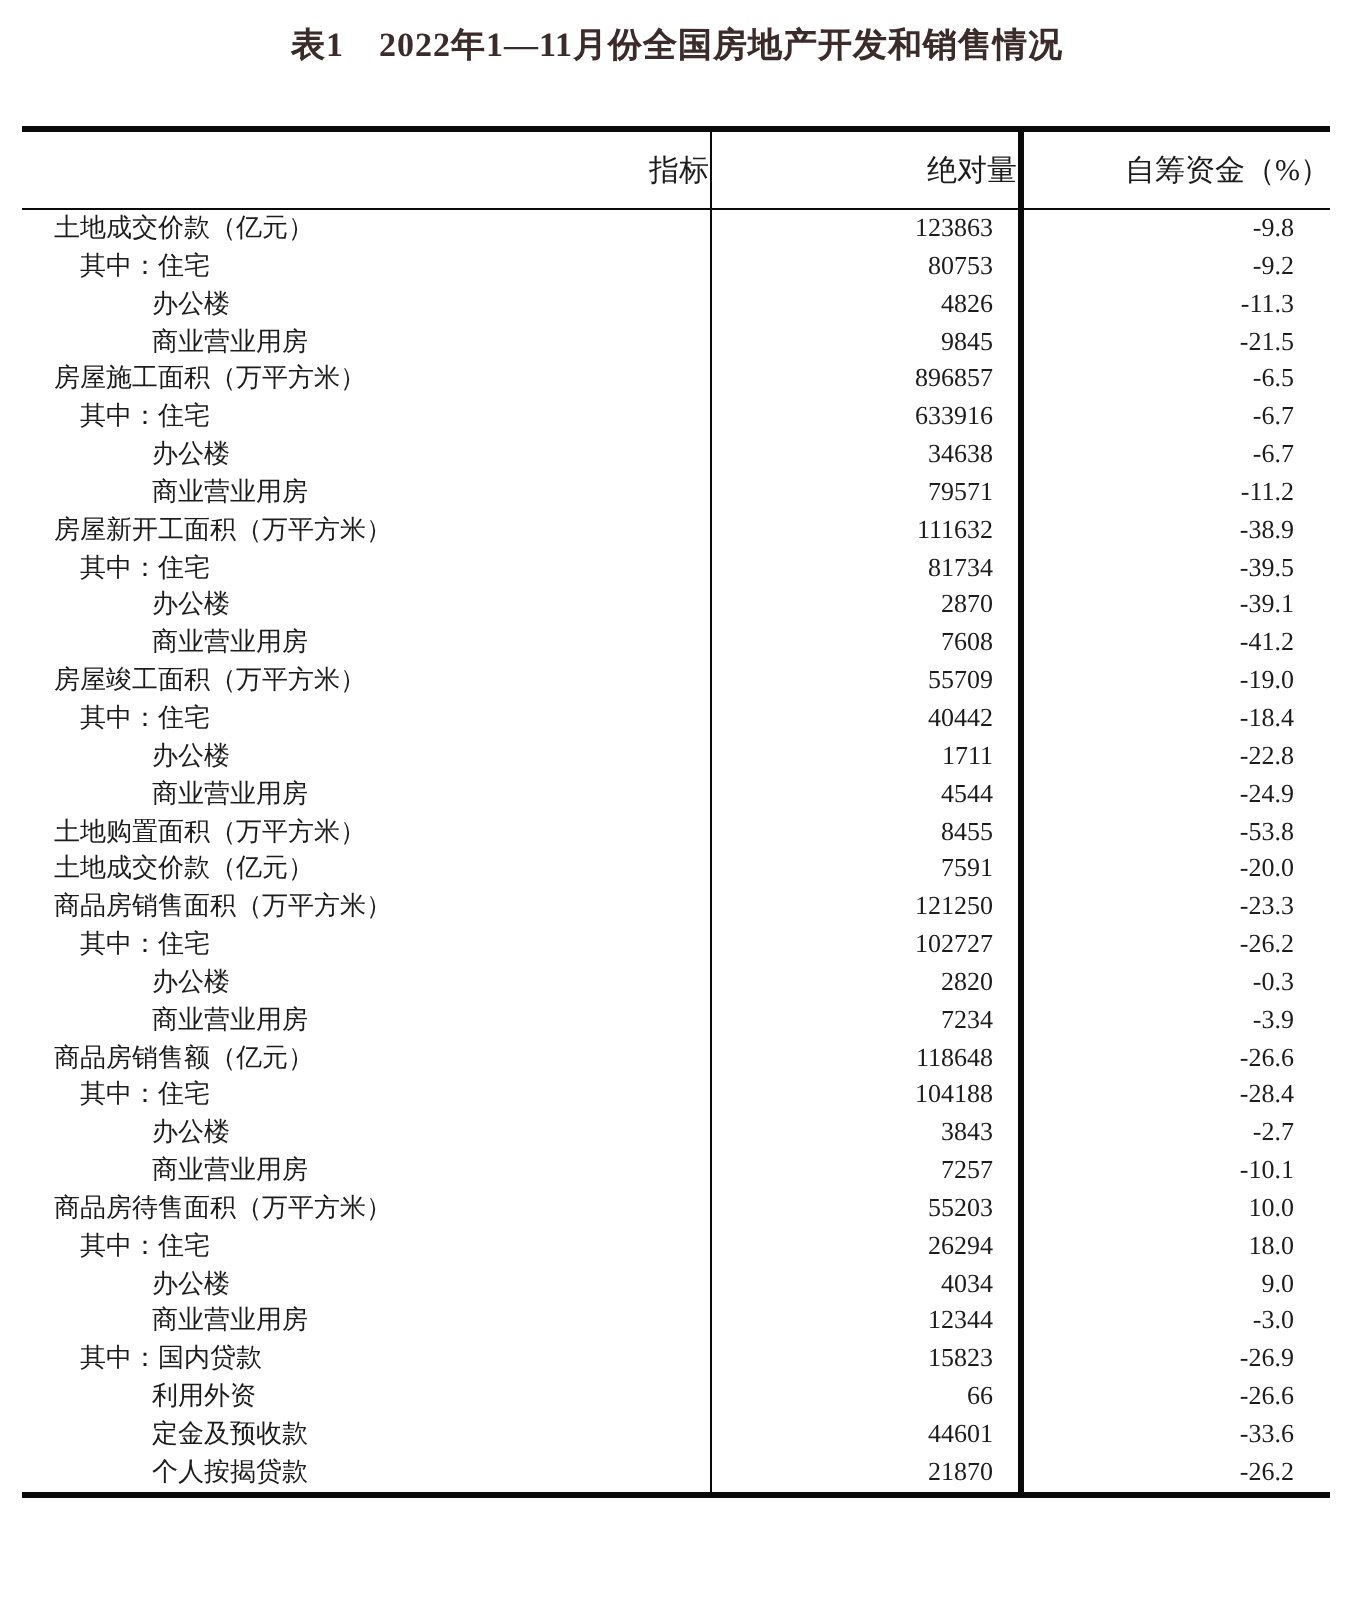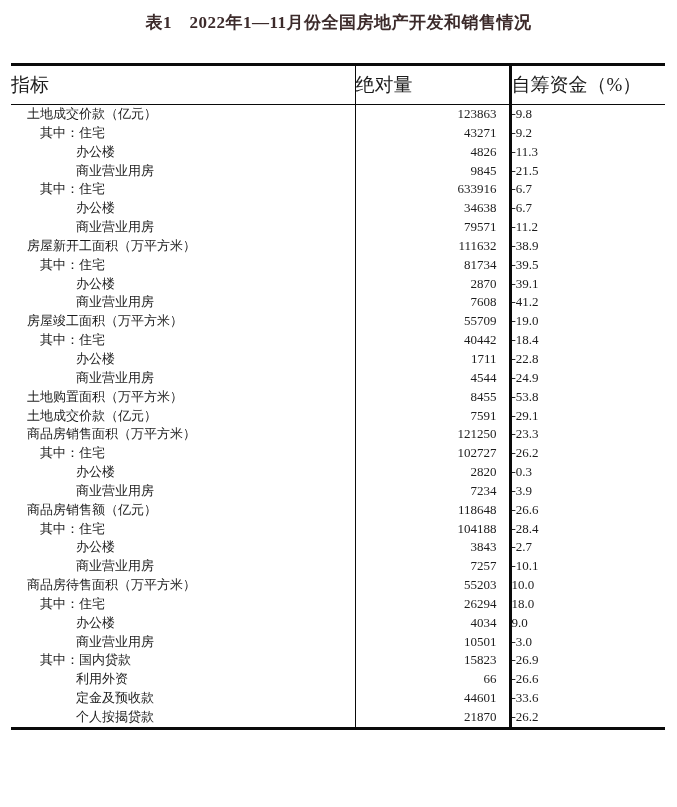"指标" th { font-size: 19px -> 15px; text-align: left -> right }
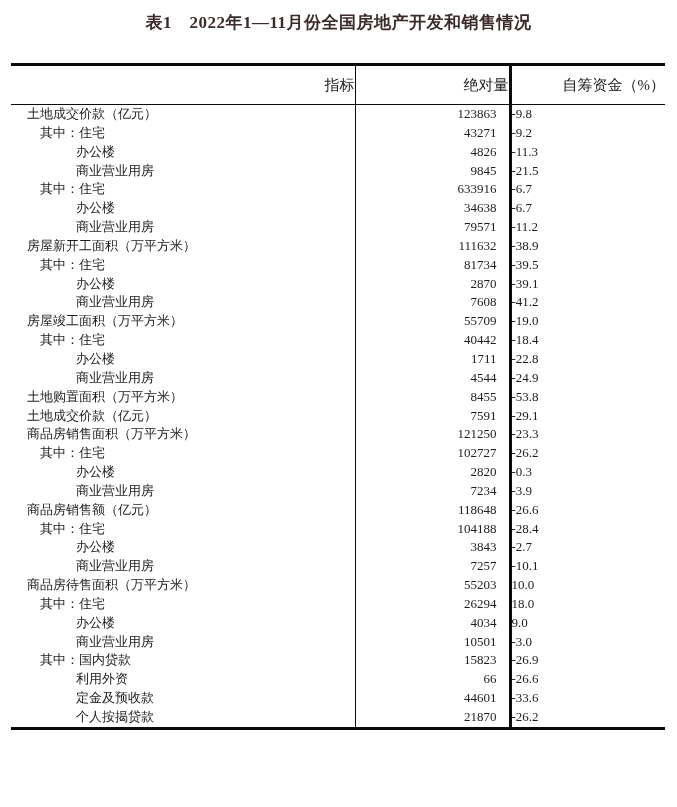"-9.8" td.c-growth { text-align: left -> right }
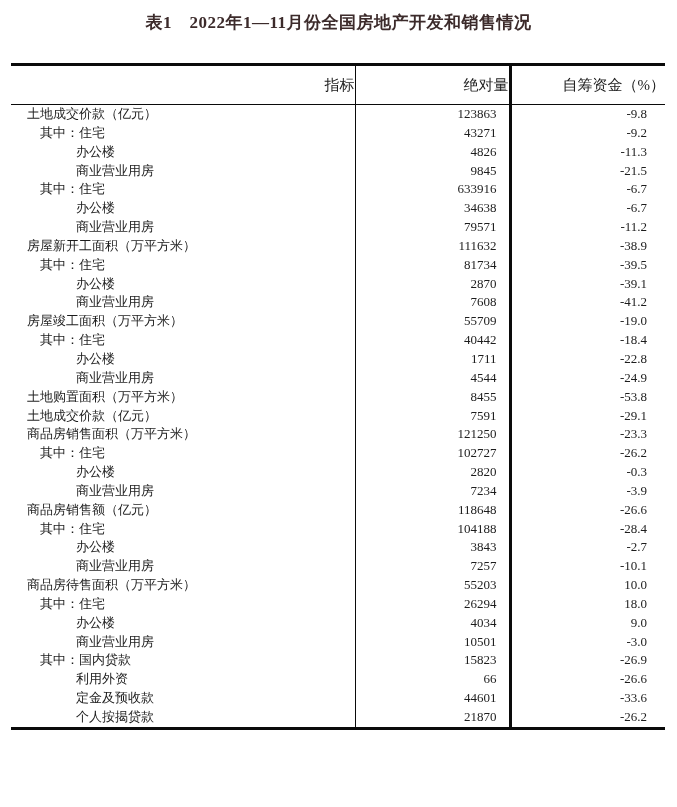"43271" td.c-abs { text: 43271 -> 80753 }
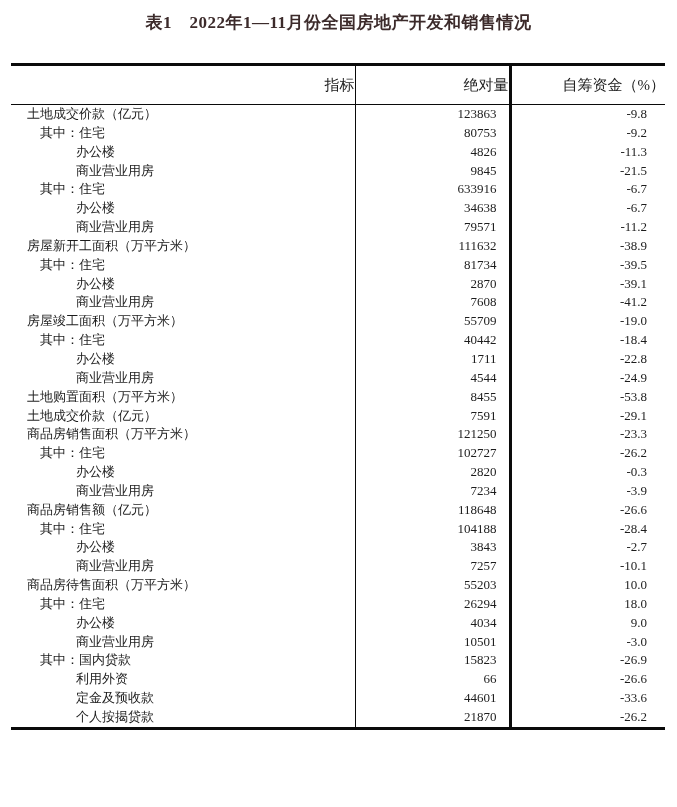"房屋施工面积（万平方米）" tr { html: none -> <tr> <td>房屋施工面积（万平方米）</td> <td>896857</td> <td>-6.5</td> </tr> }
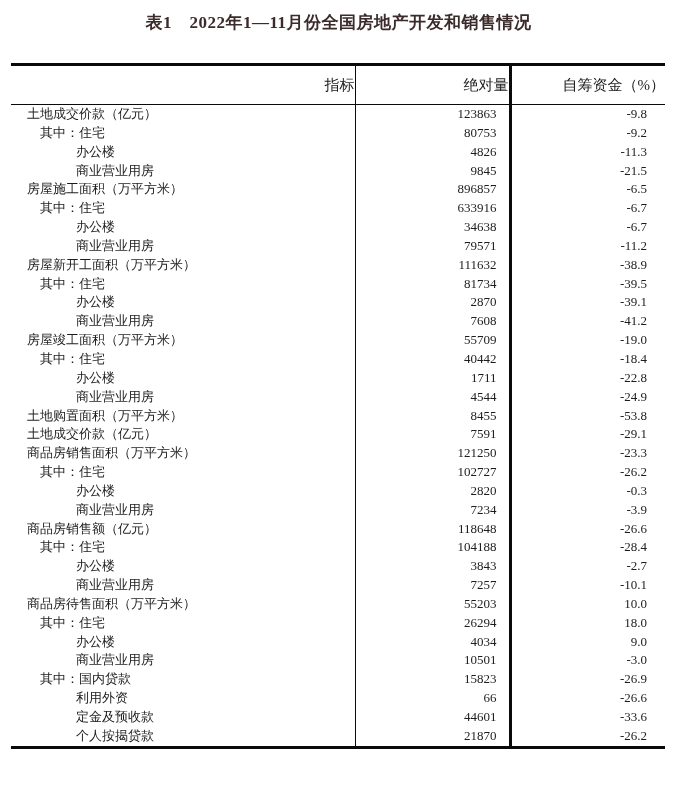"-29.1" td.c-growth { text: -29.1 -> -20.0 }
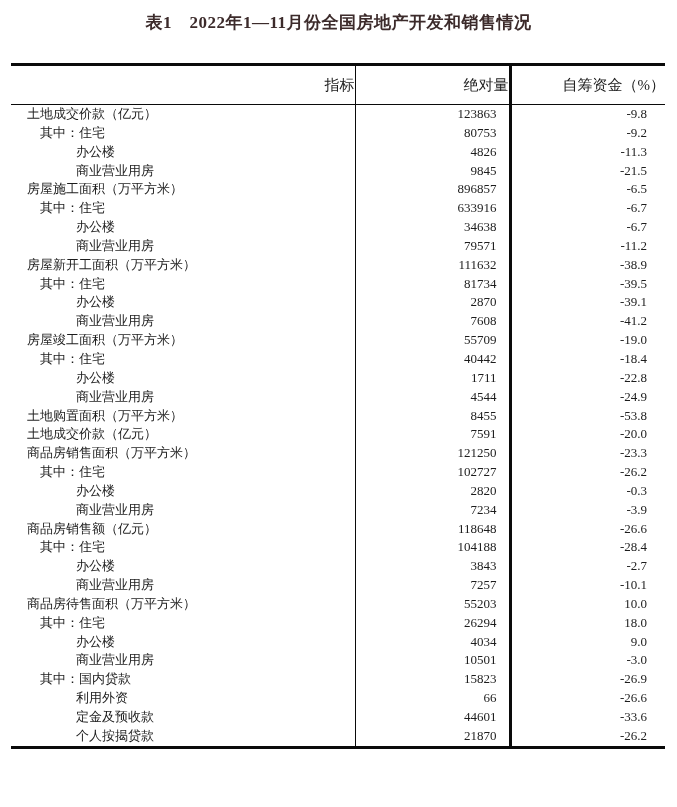"10501" td.c-abs { text: 10501 -> 12344 }
